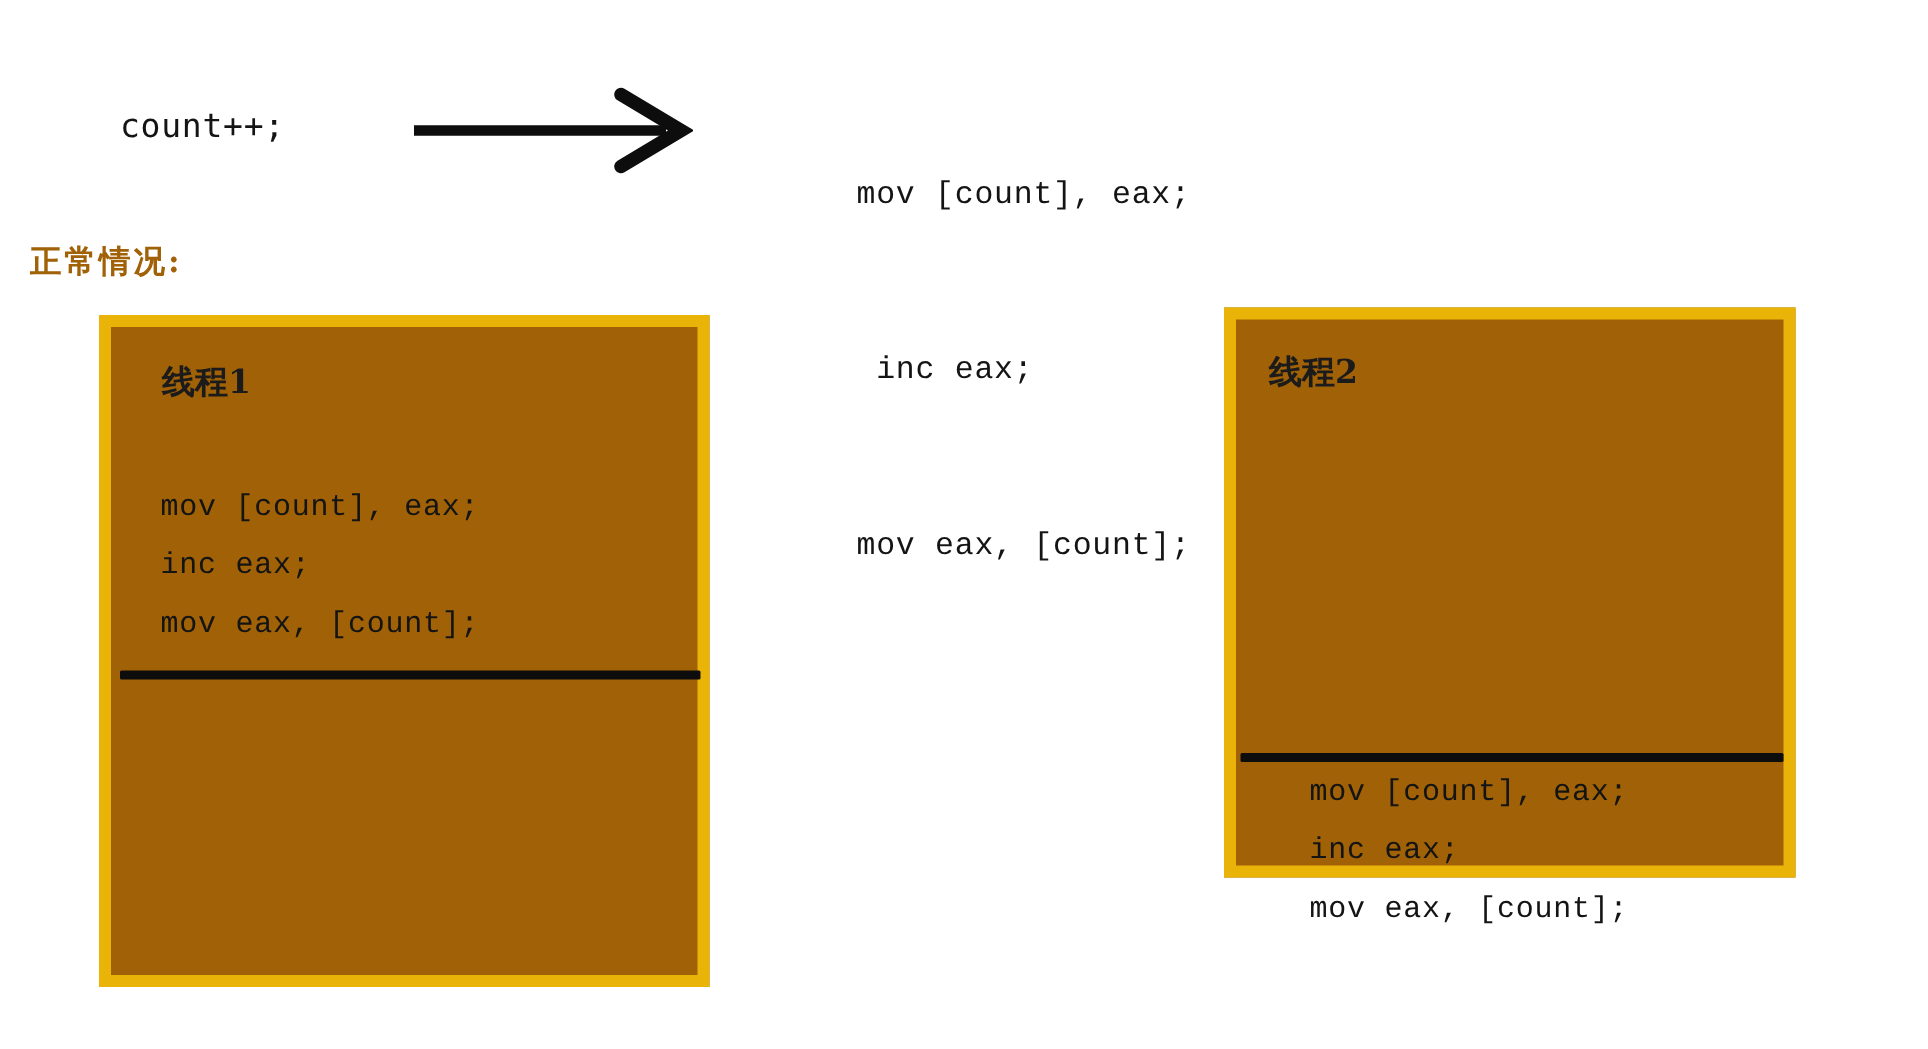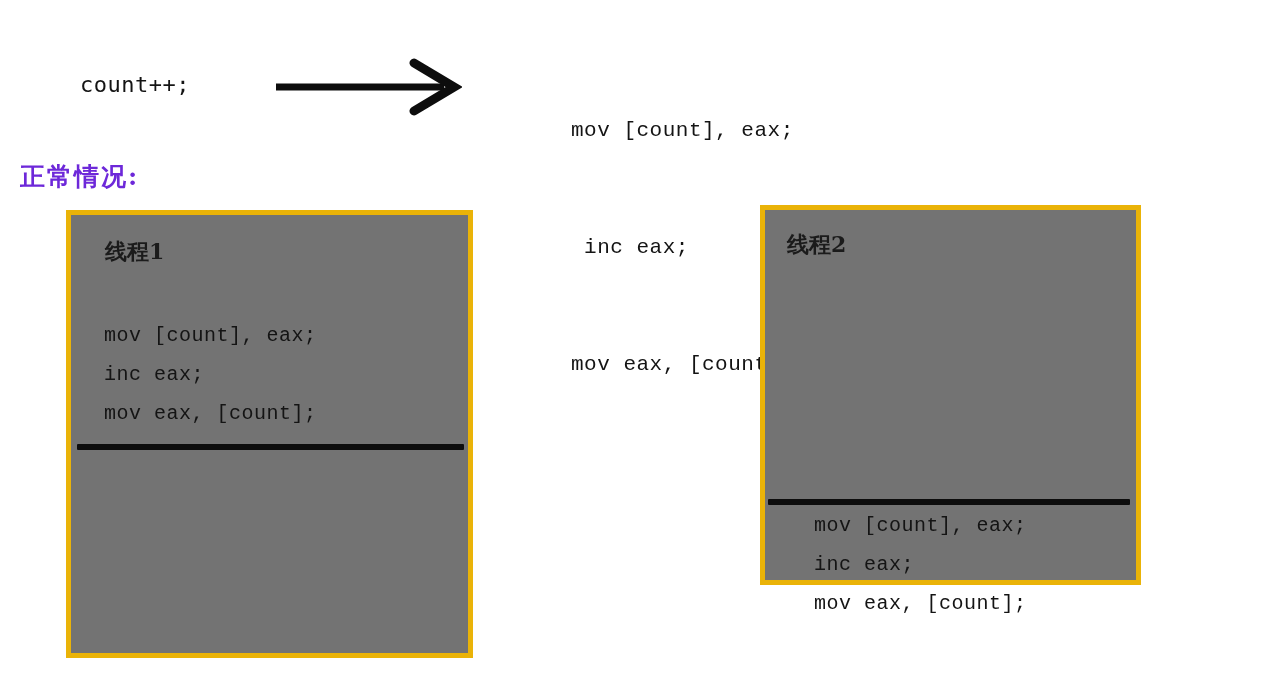"正常情况:" .cjk { color: #6d28d9 -> #a16207; font-size: 25px -> 21px }
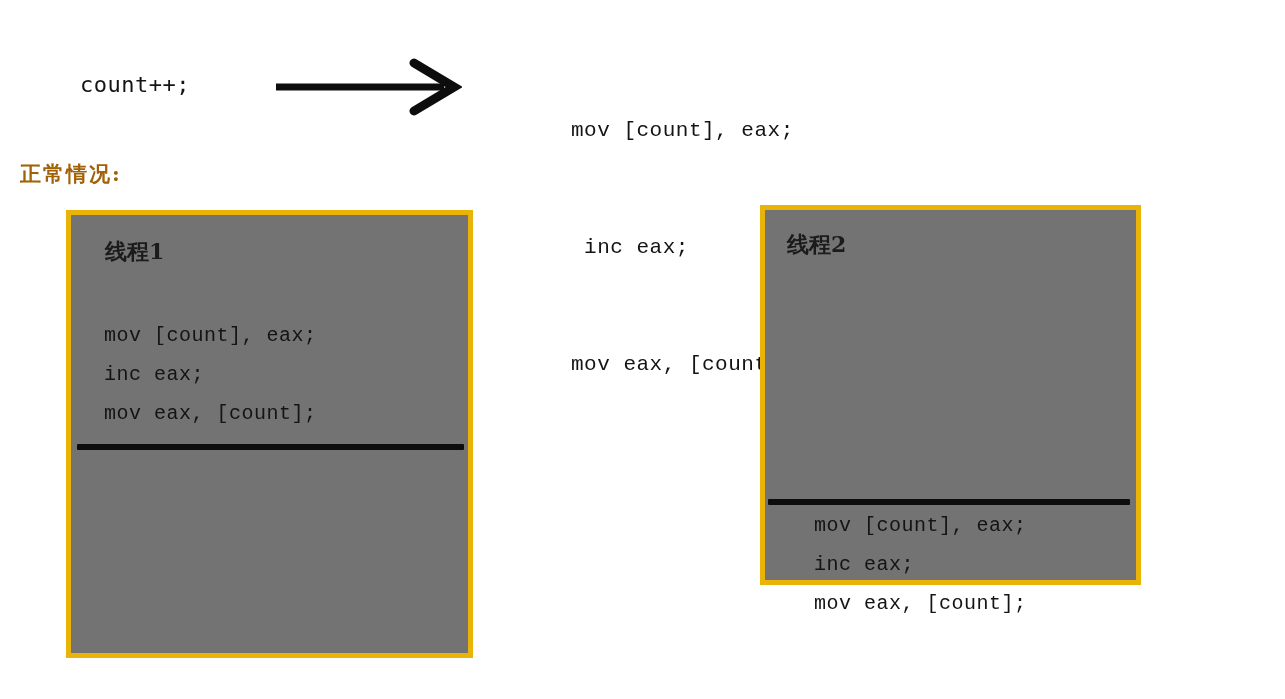"线程1" .thread-box { background: #737373 -> #a16207; border: 5px solid #eab308 -> 8px solid #eab308 }
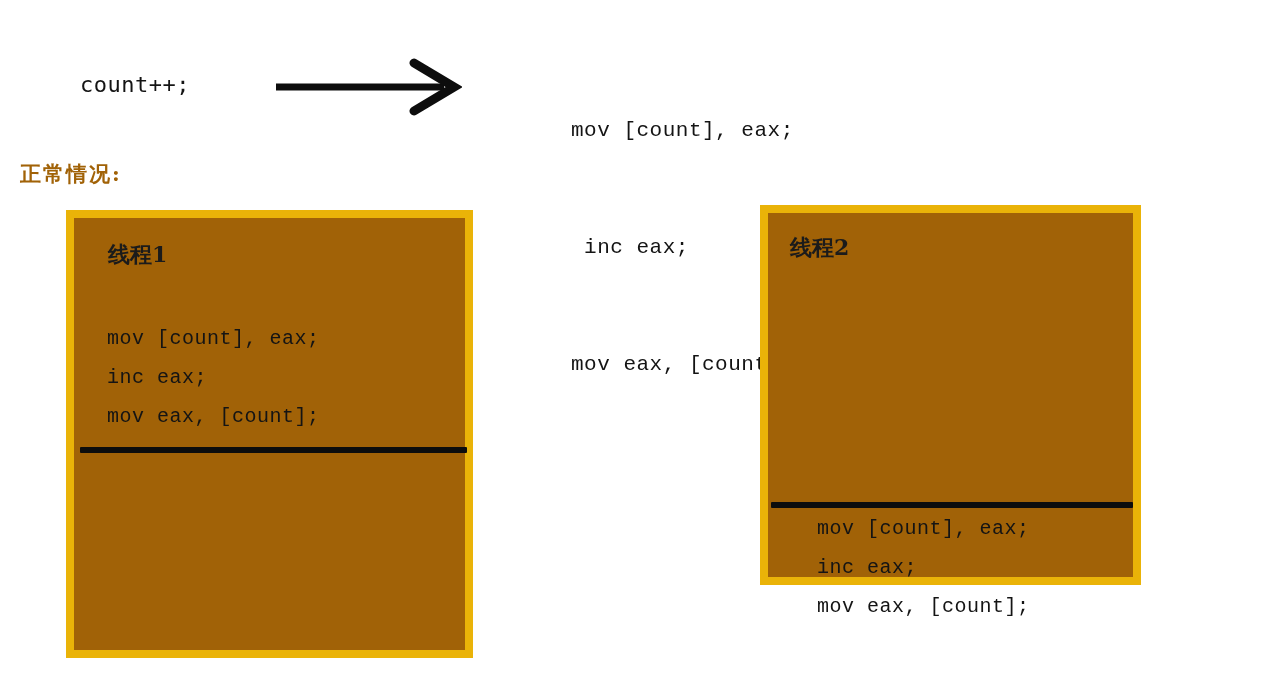"线程2" #thread2-box { left: 760px -> 816px }
